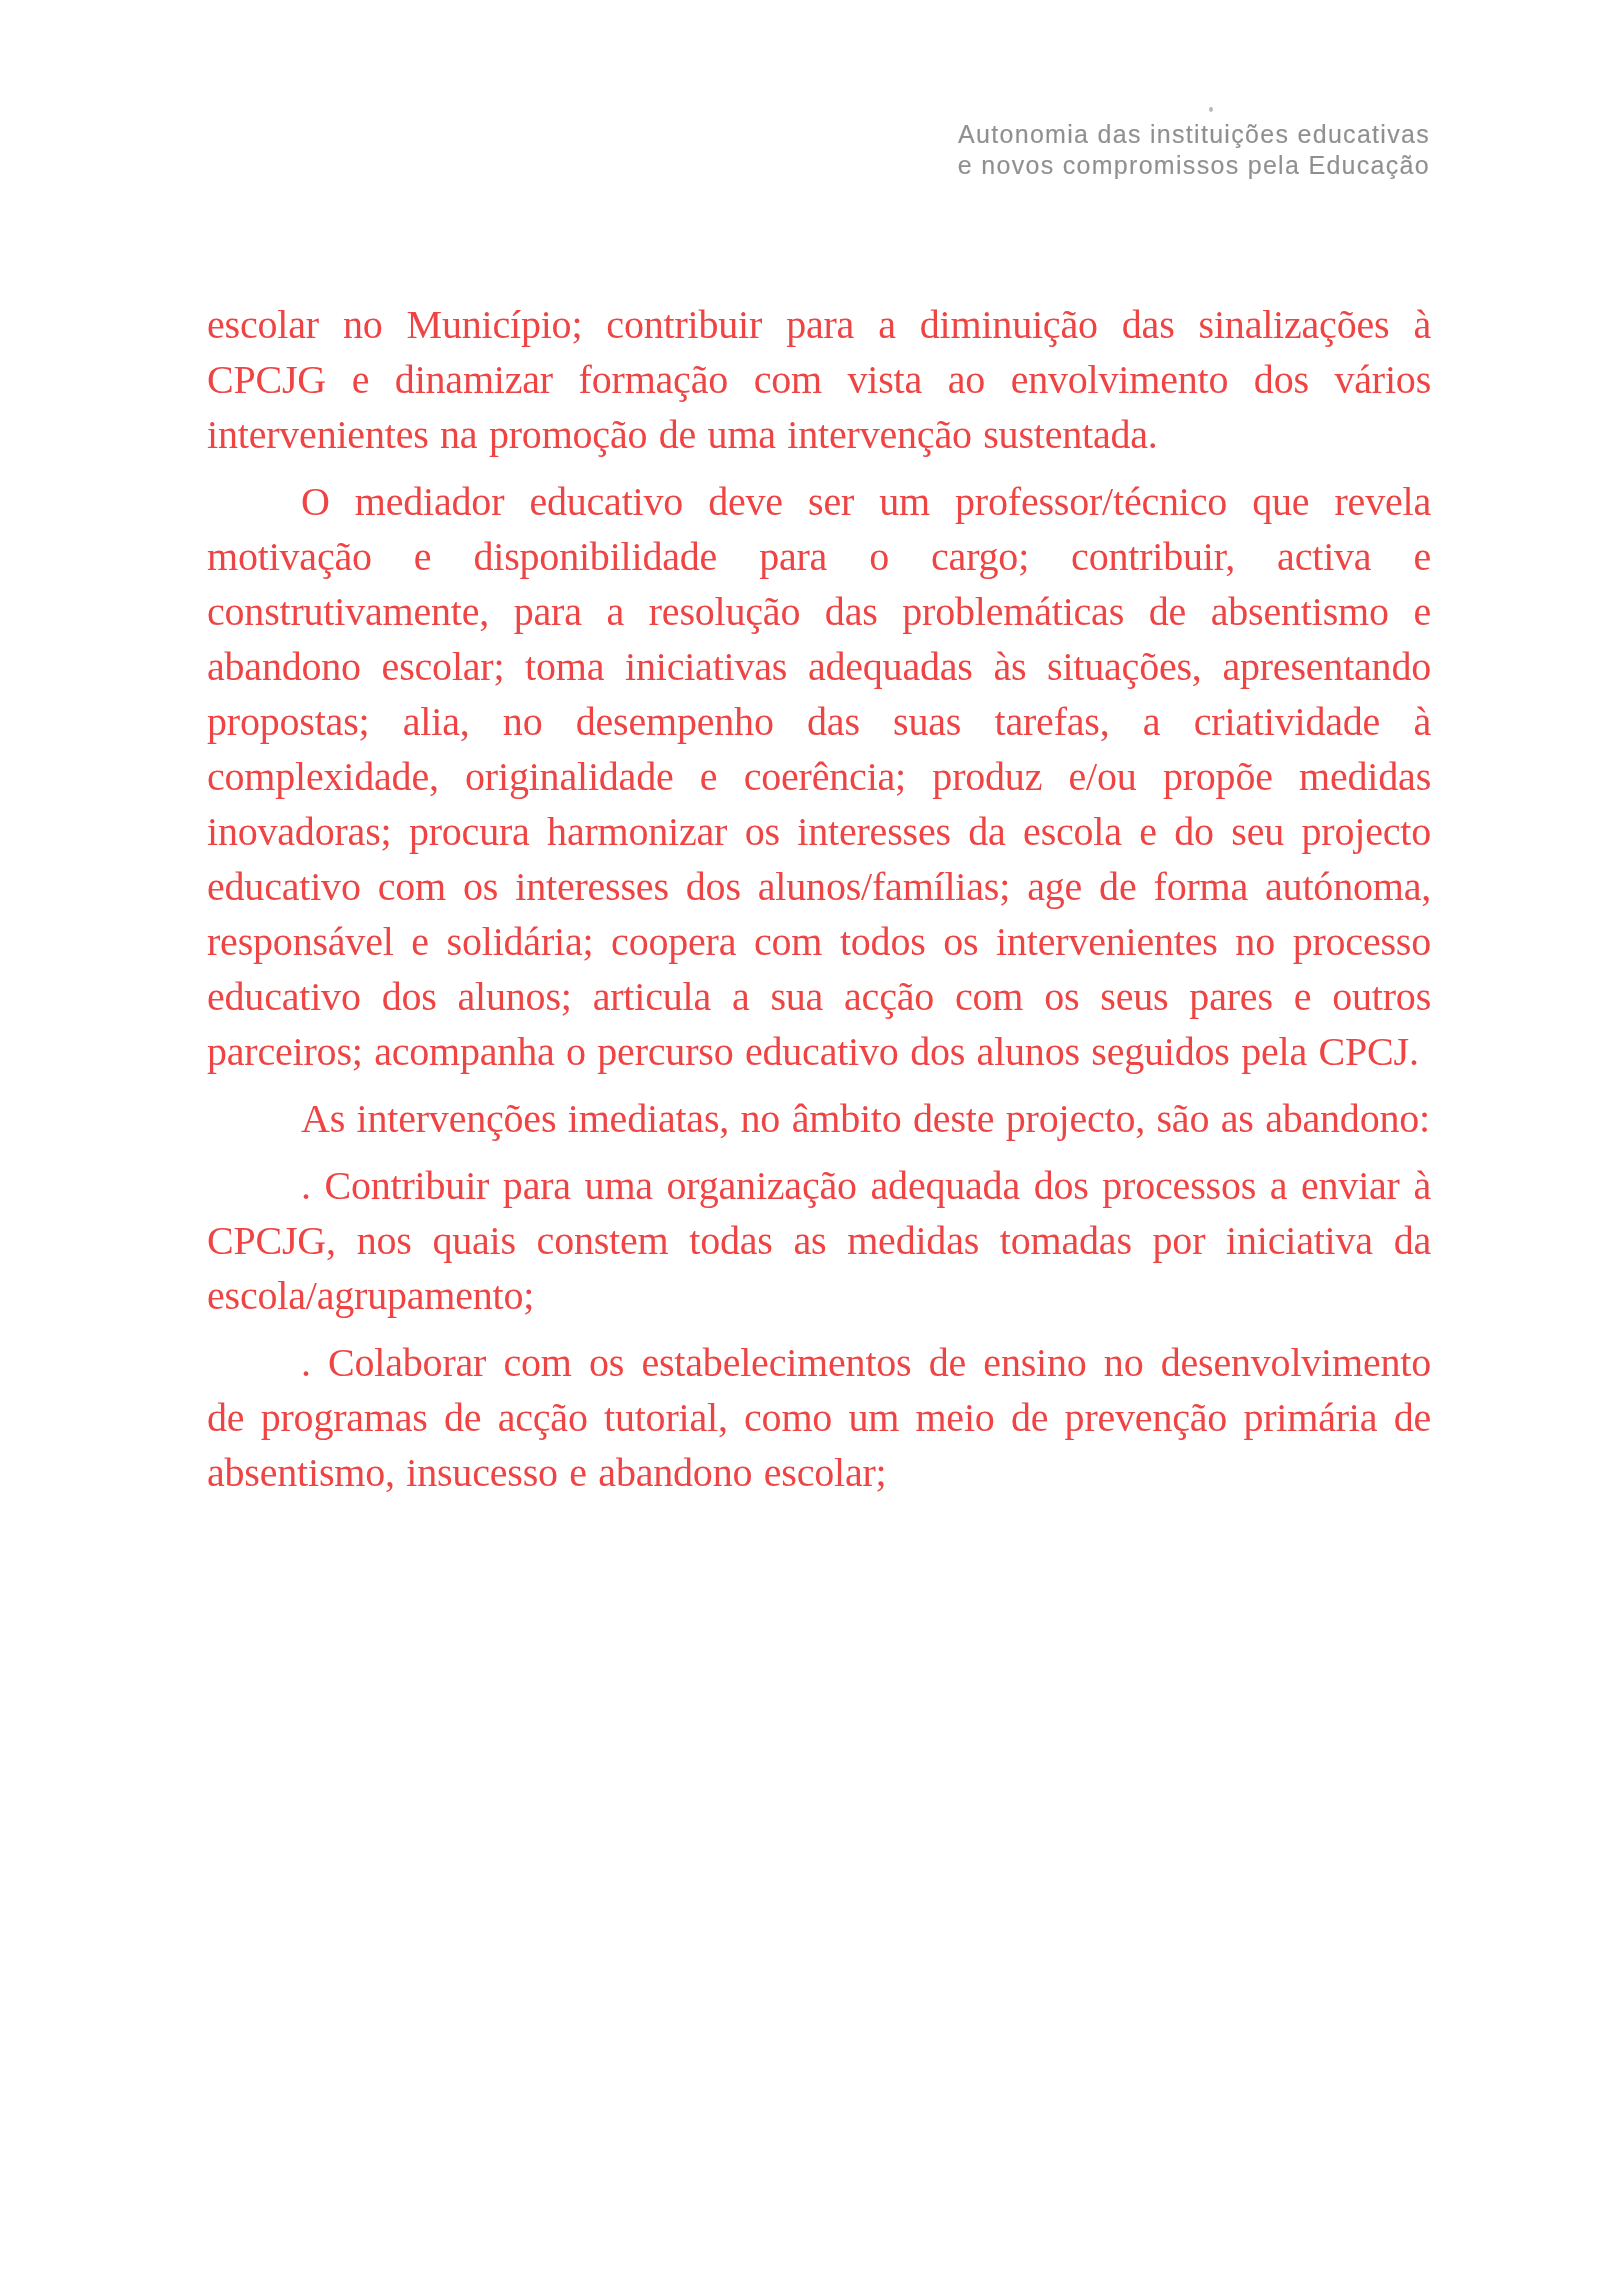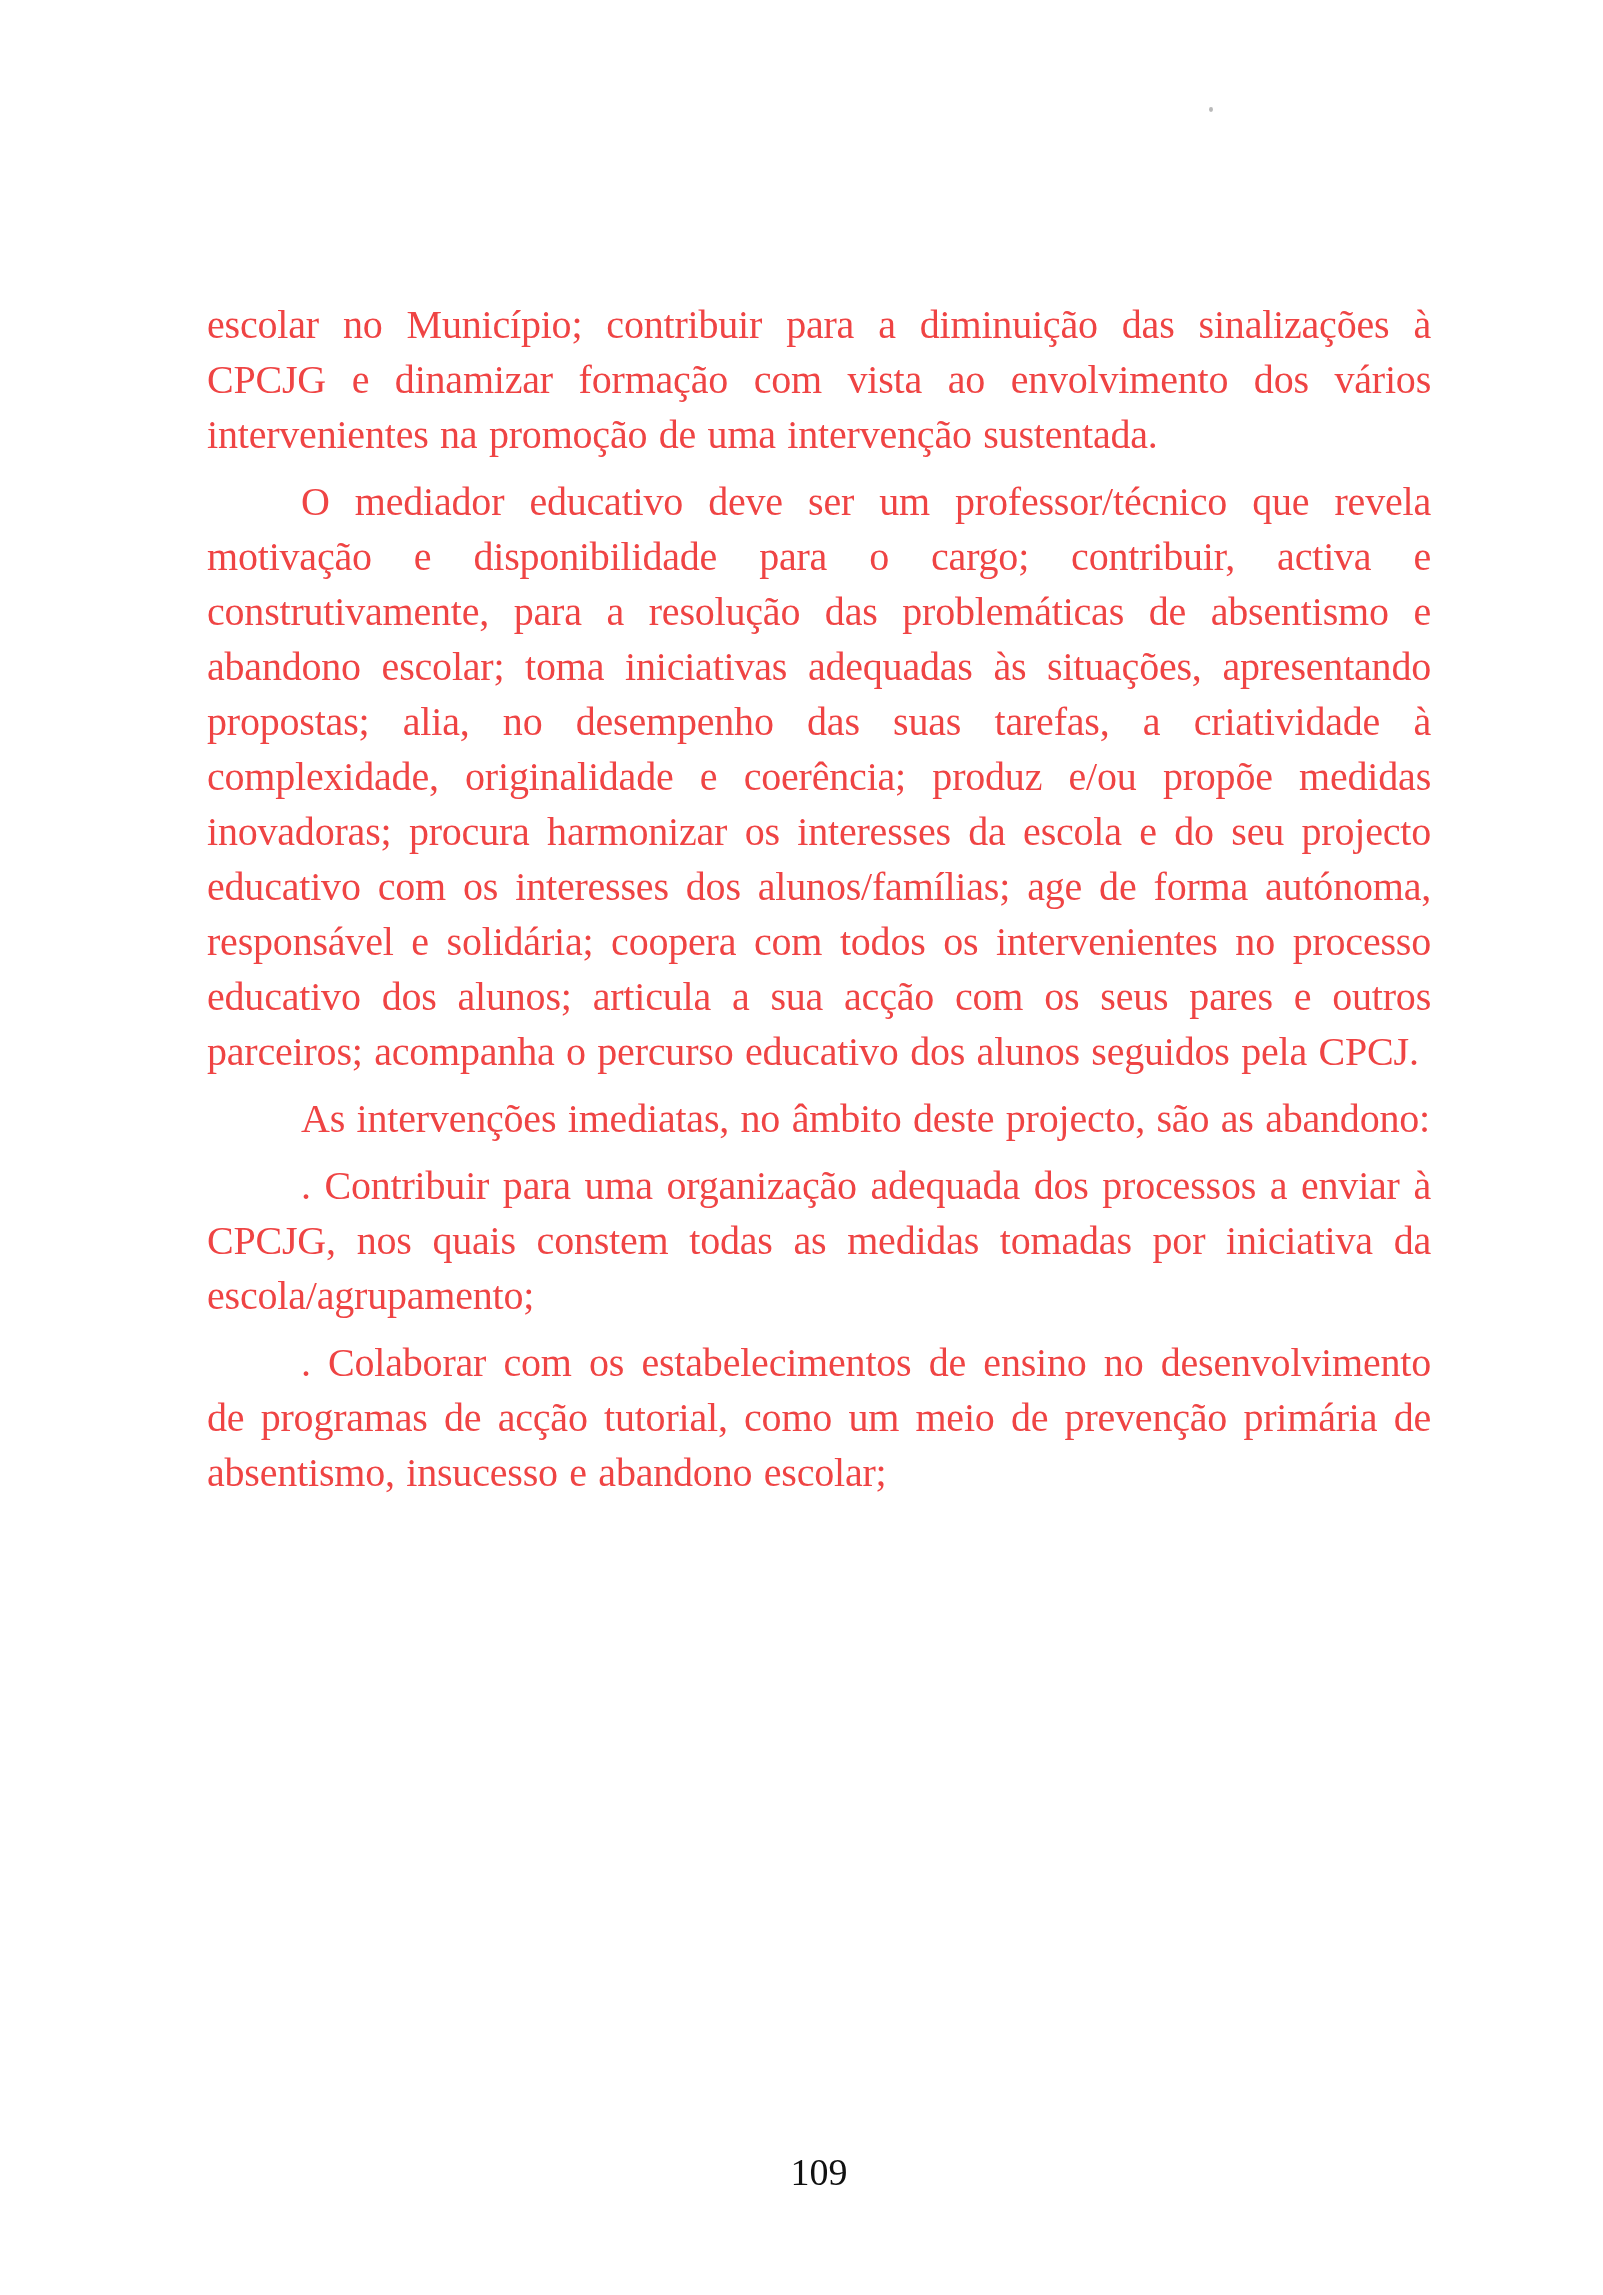"Autonomia das instituições educativas" div.running-header { html: none -> <div> <div>Autonomia das instituições educativas</div> <div>e novos compromissos pela Educação</div> </div> }
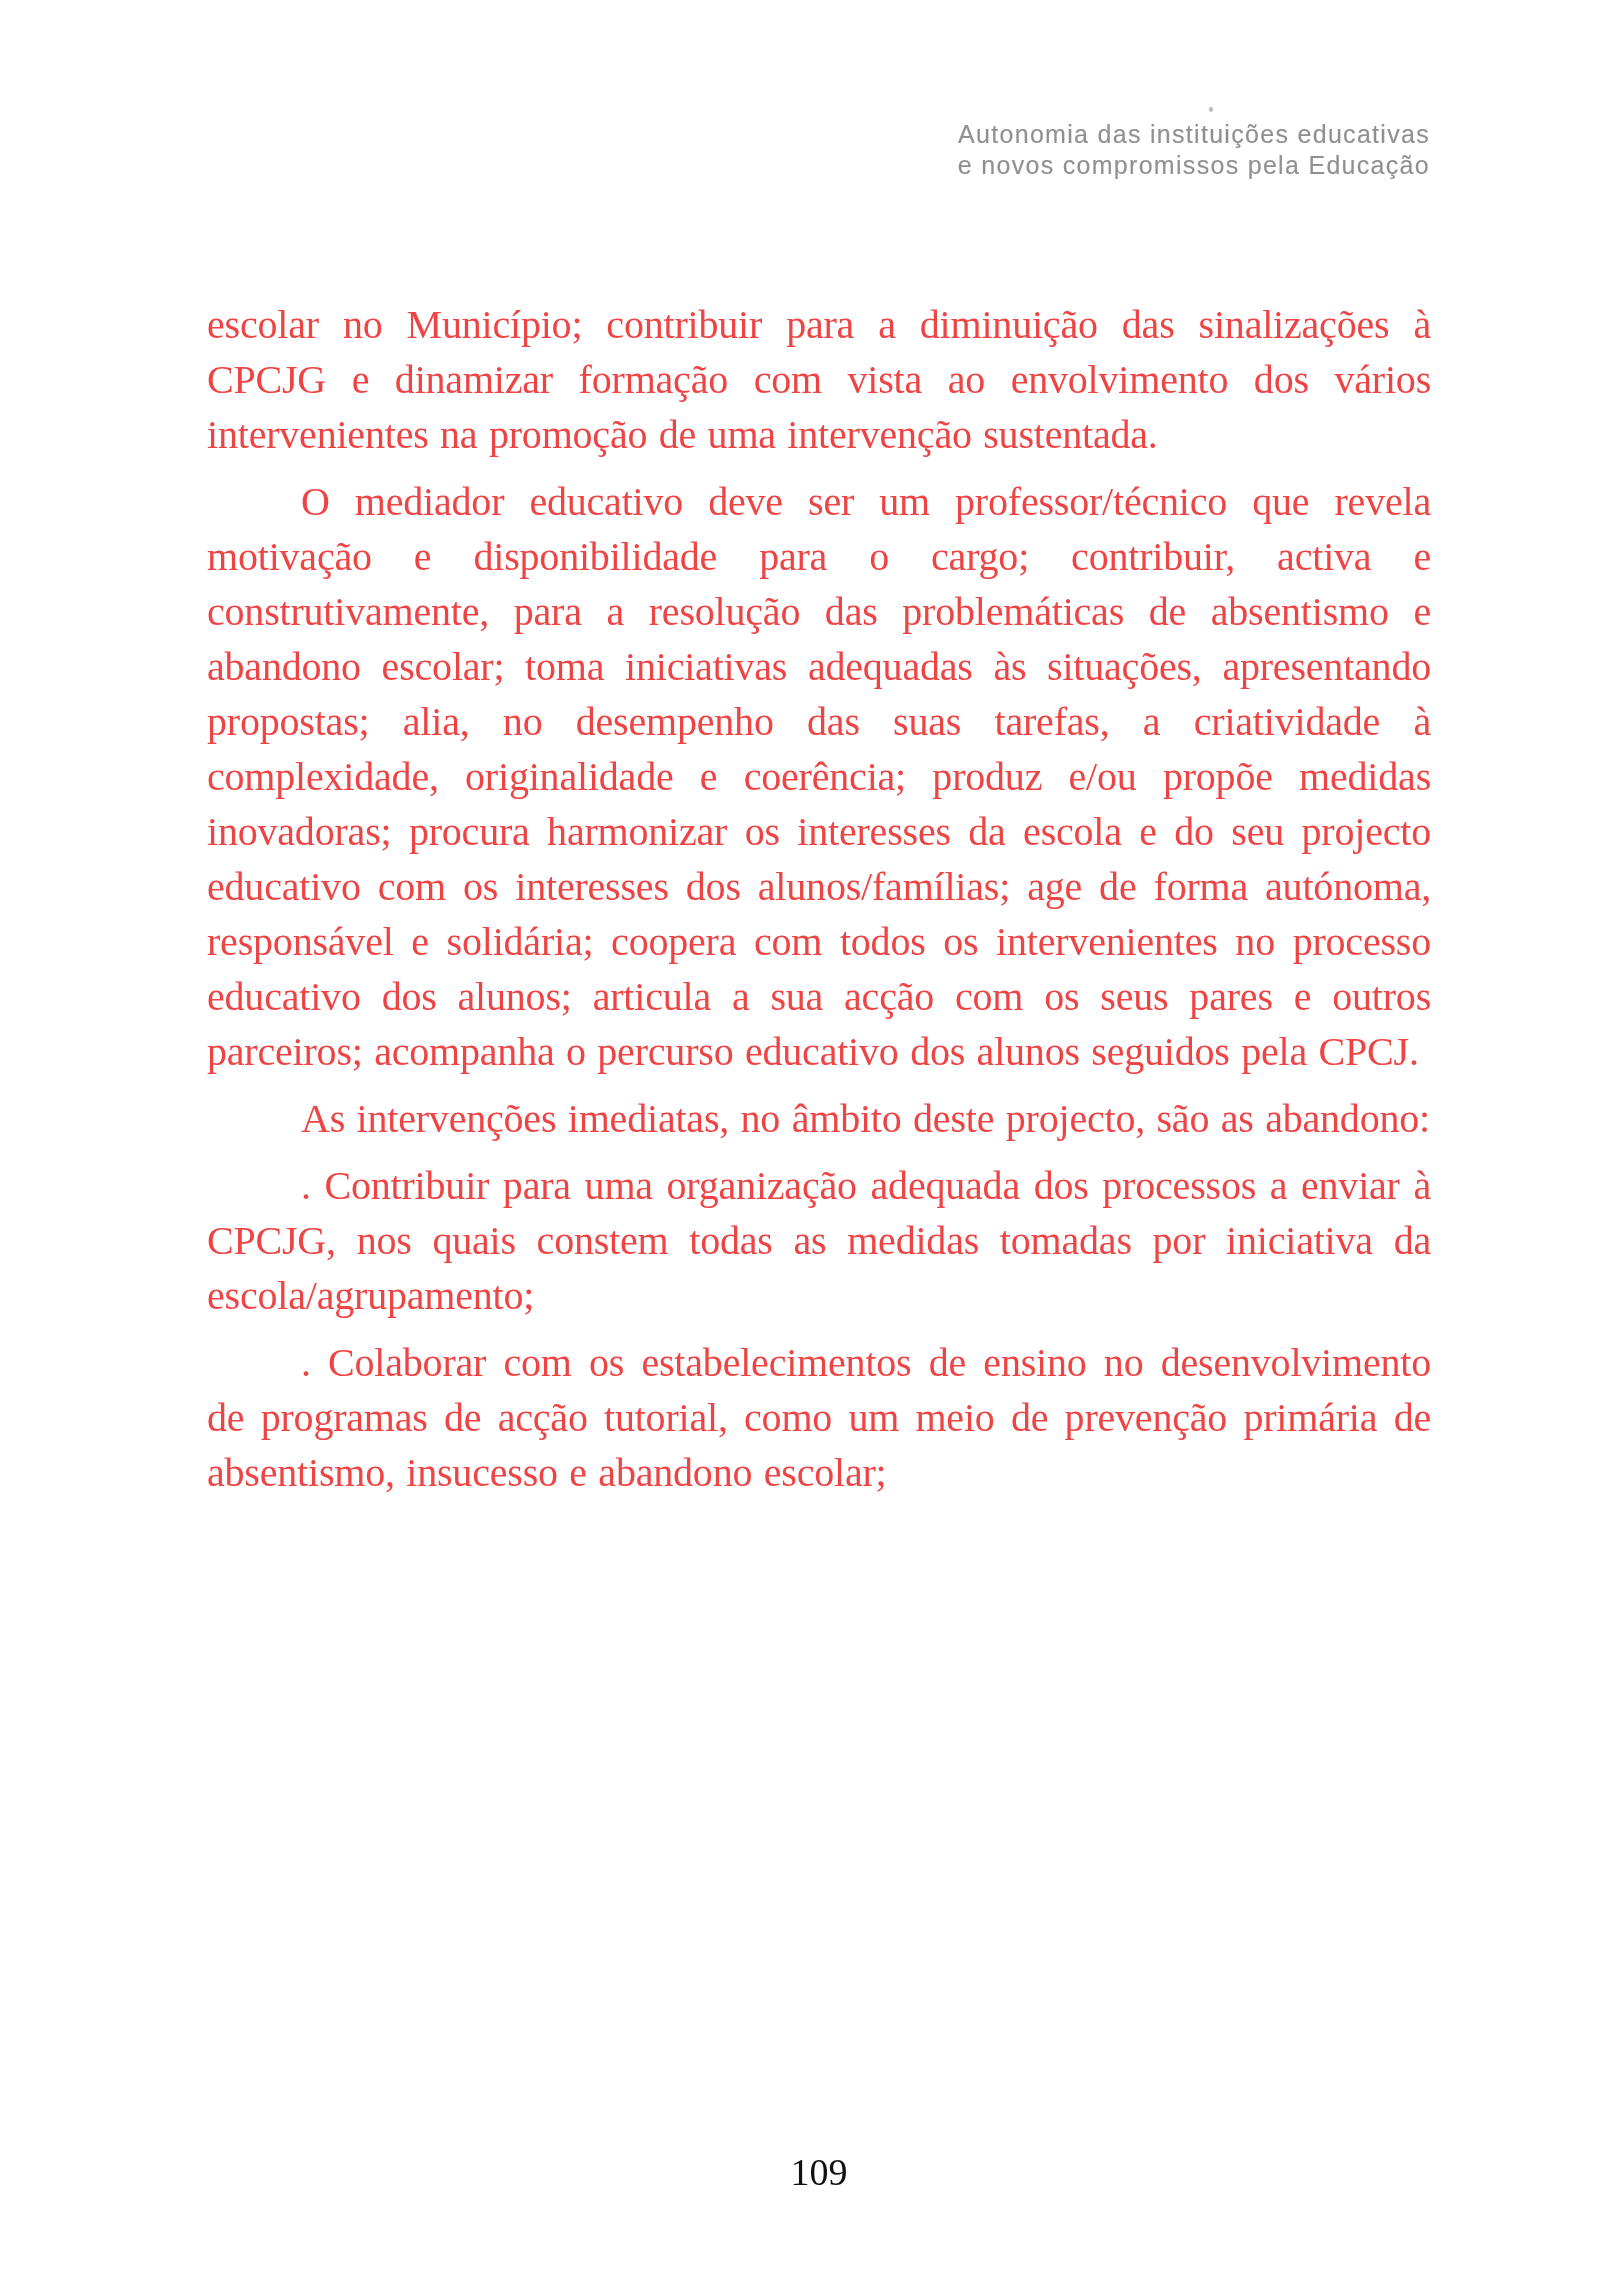"109" div.page-number { html: <div>109</div> -> none }
